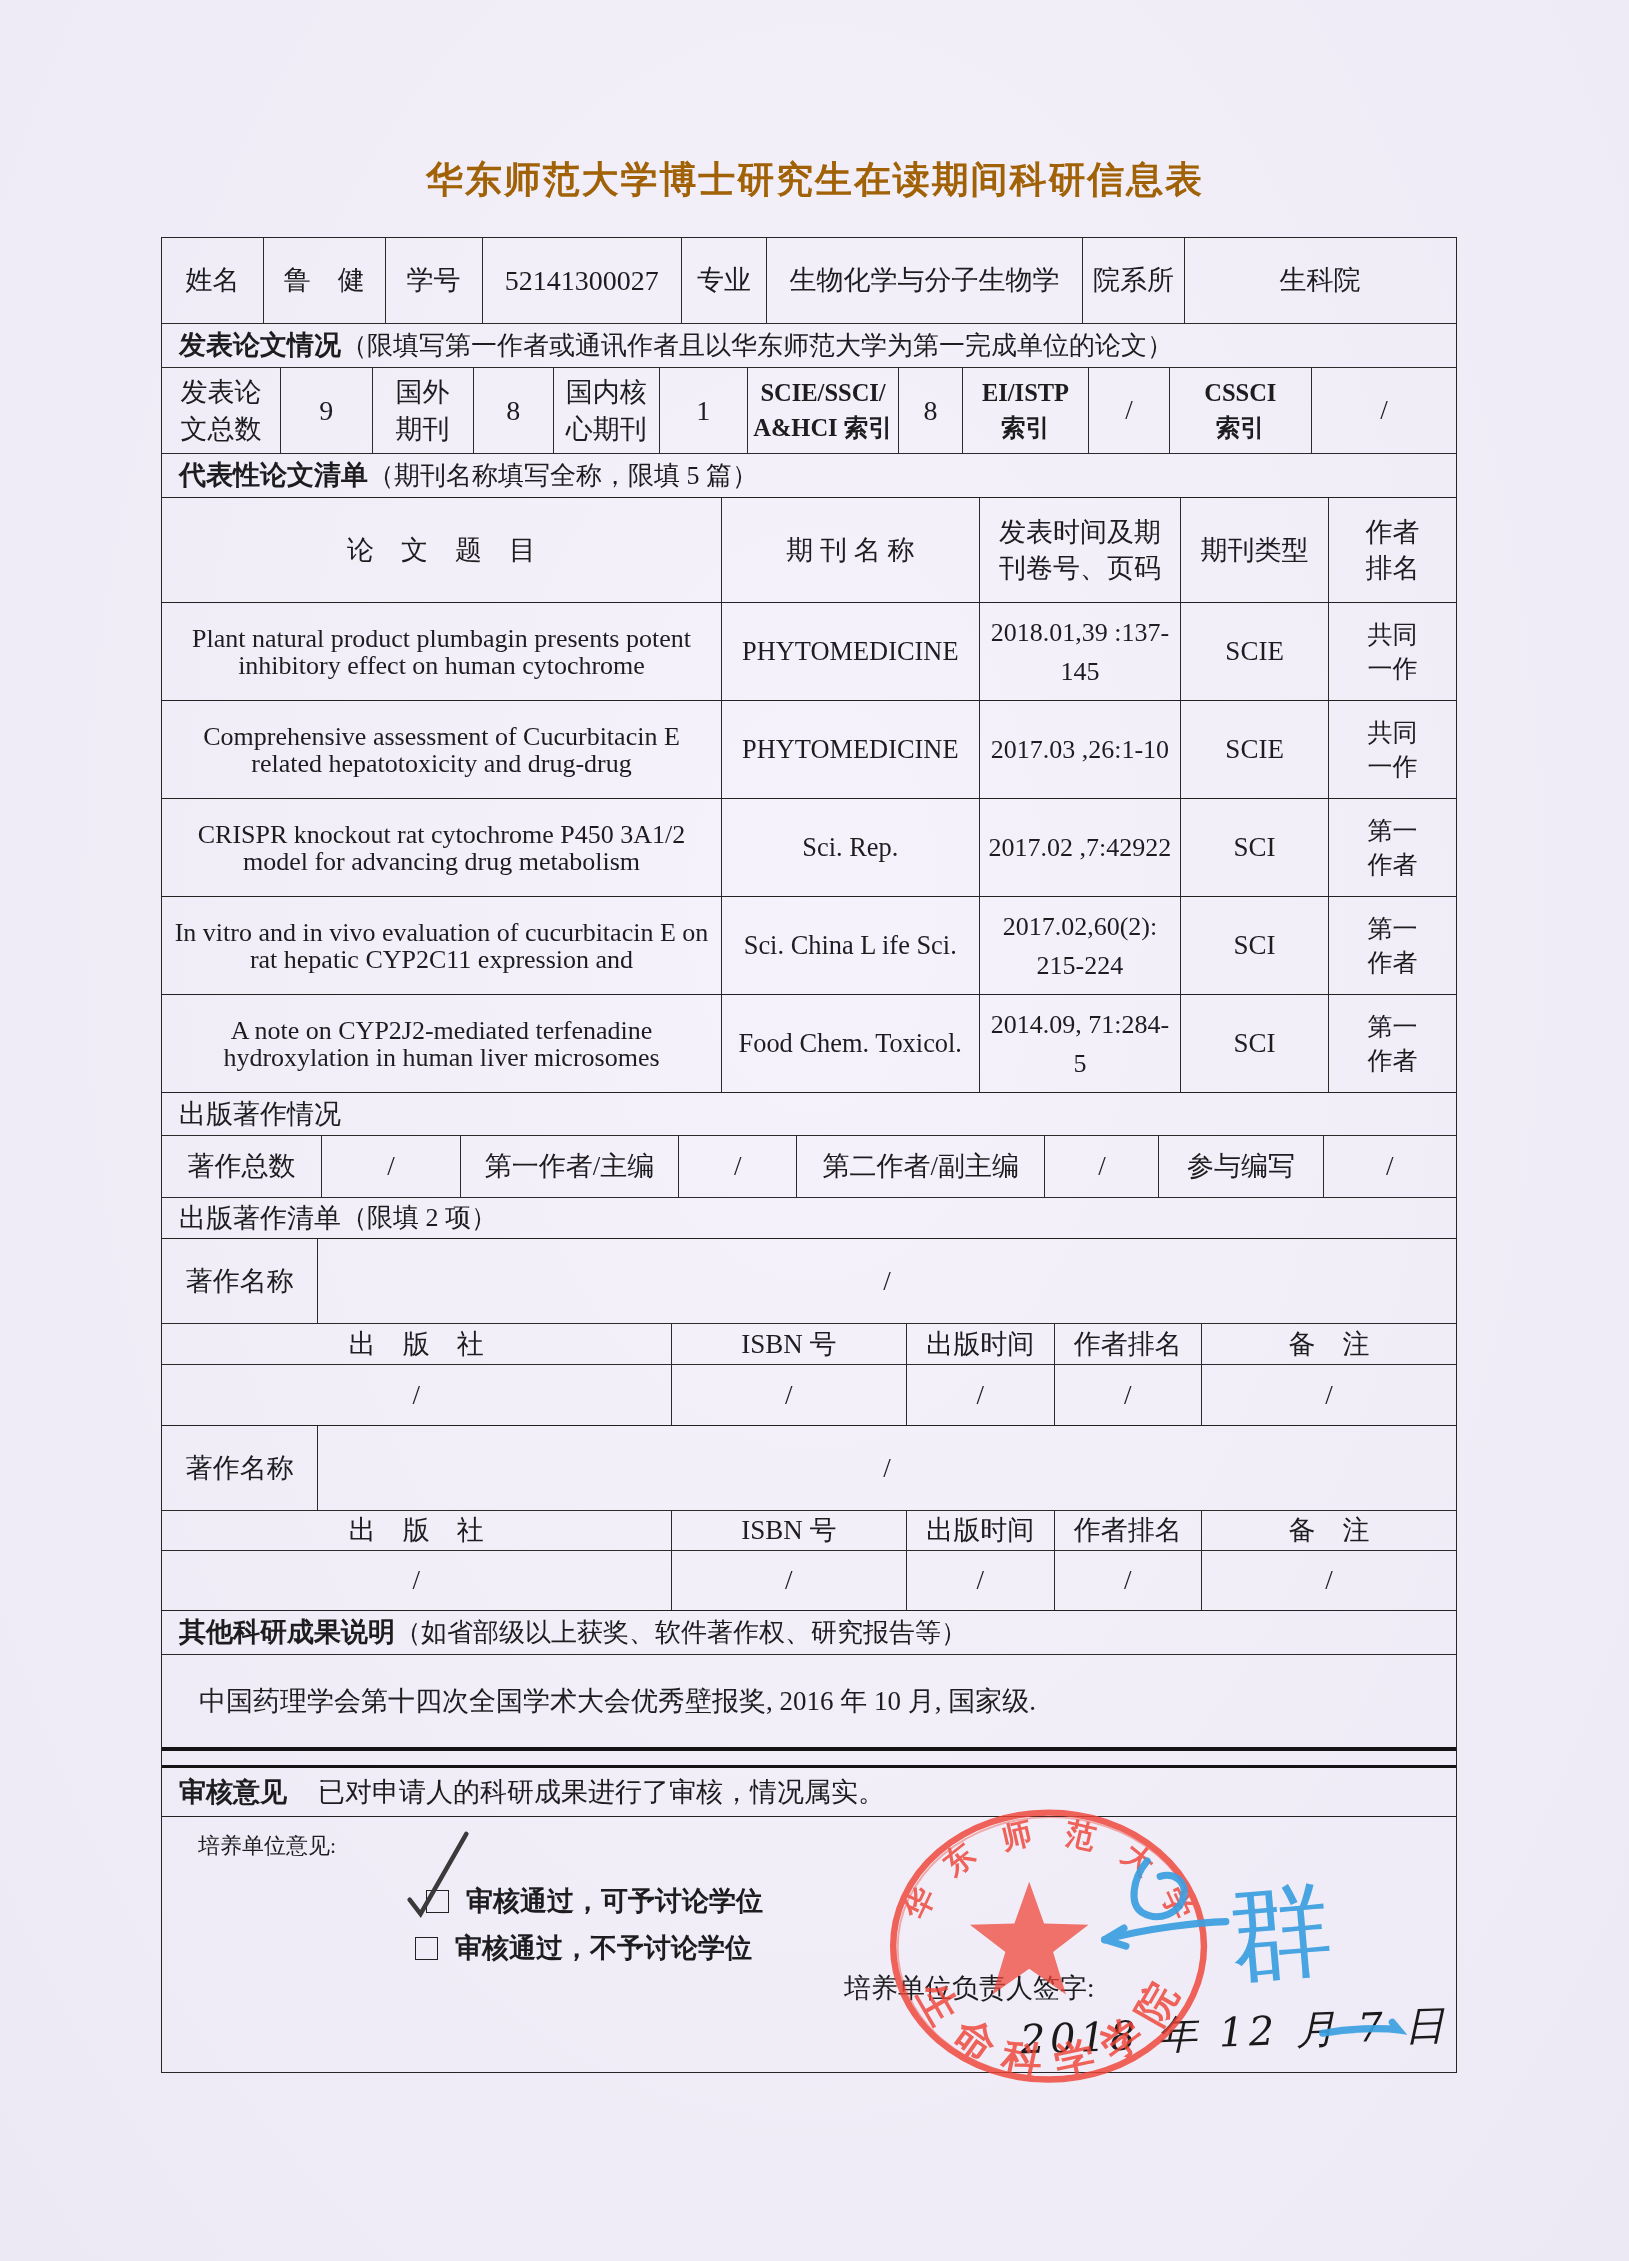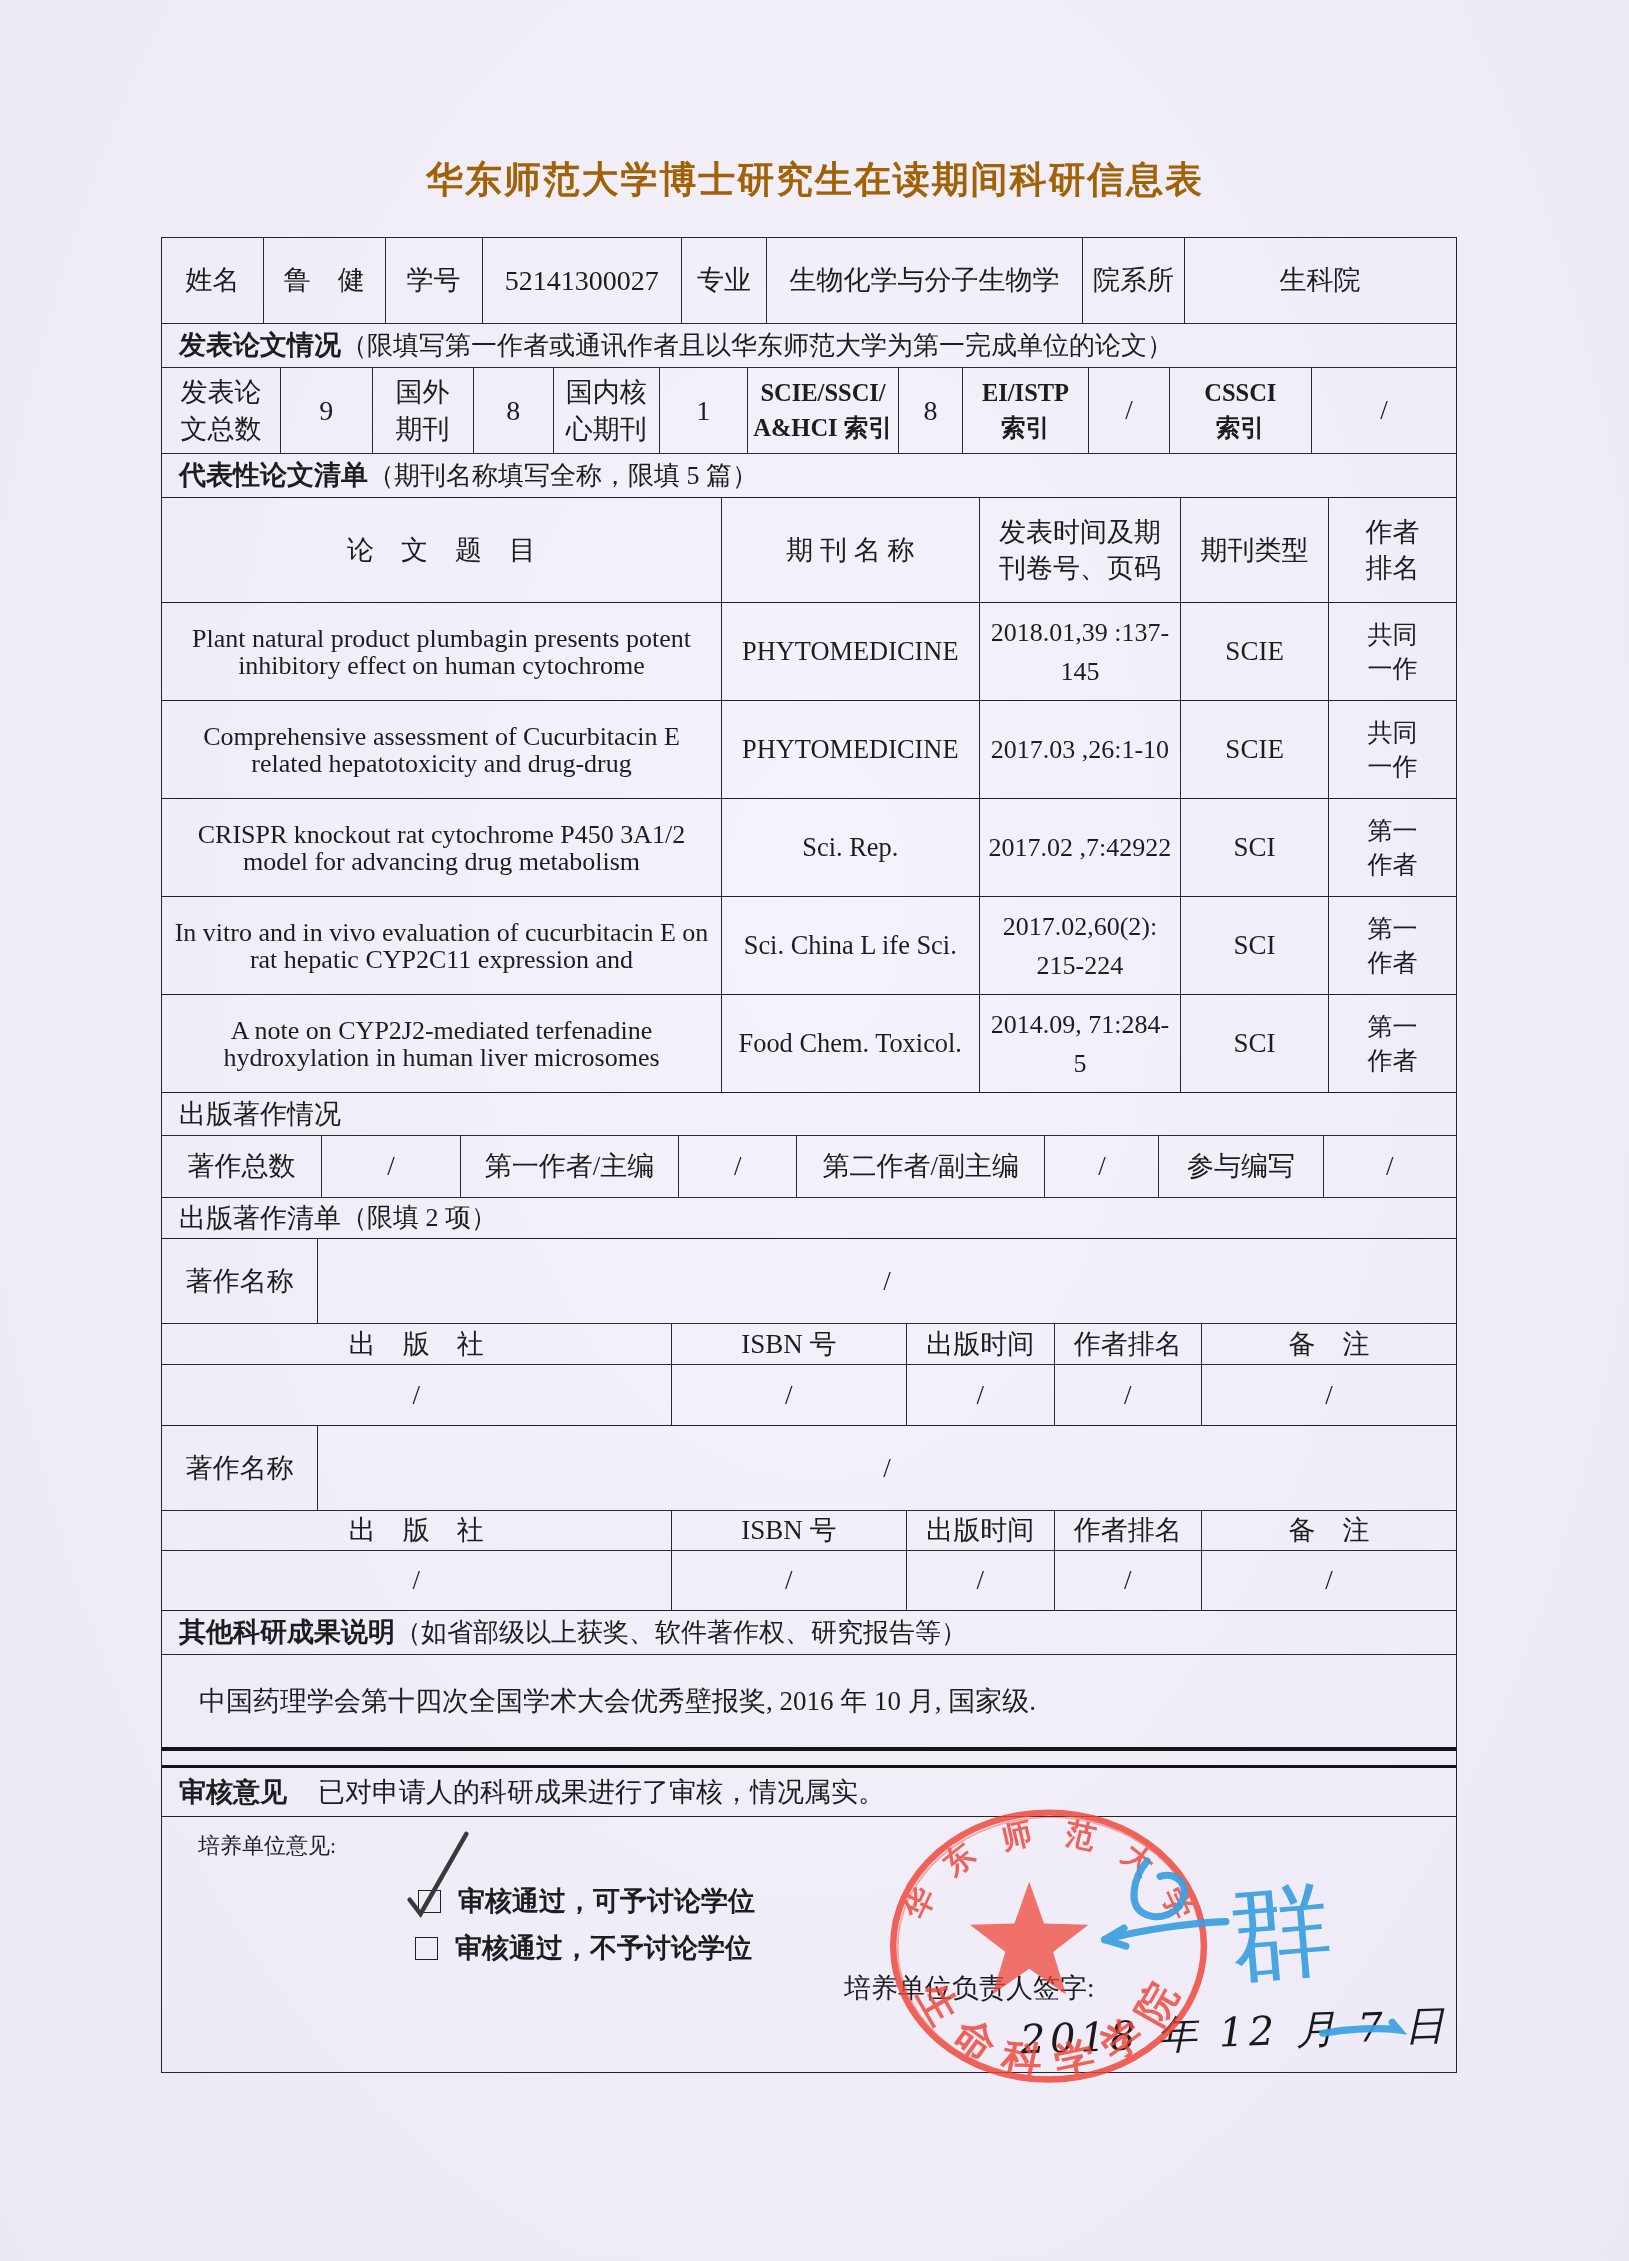"审核通过，可予讨论学位" .cl1 { left: 256px -> 264px }
